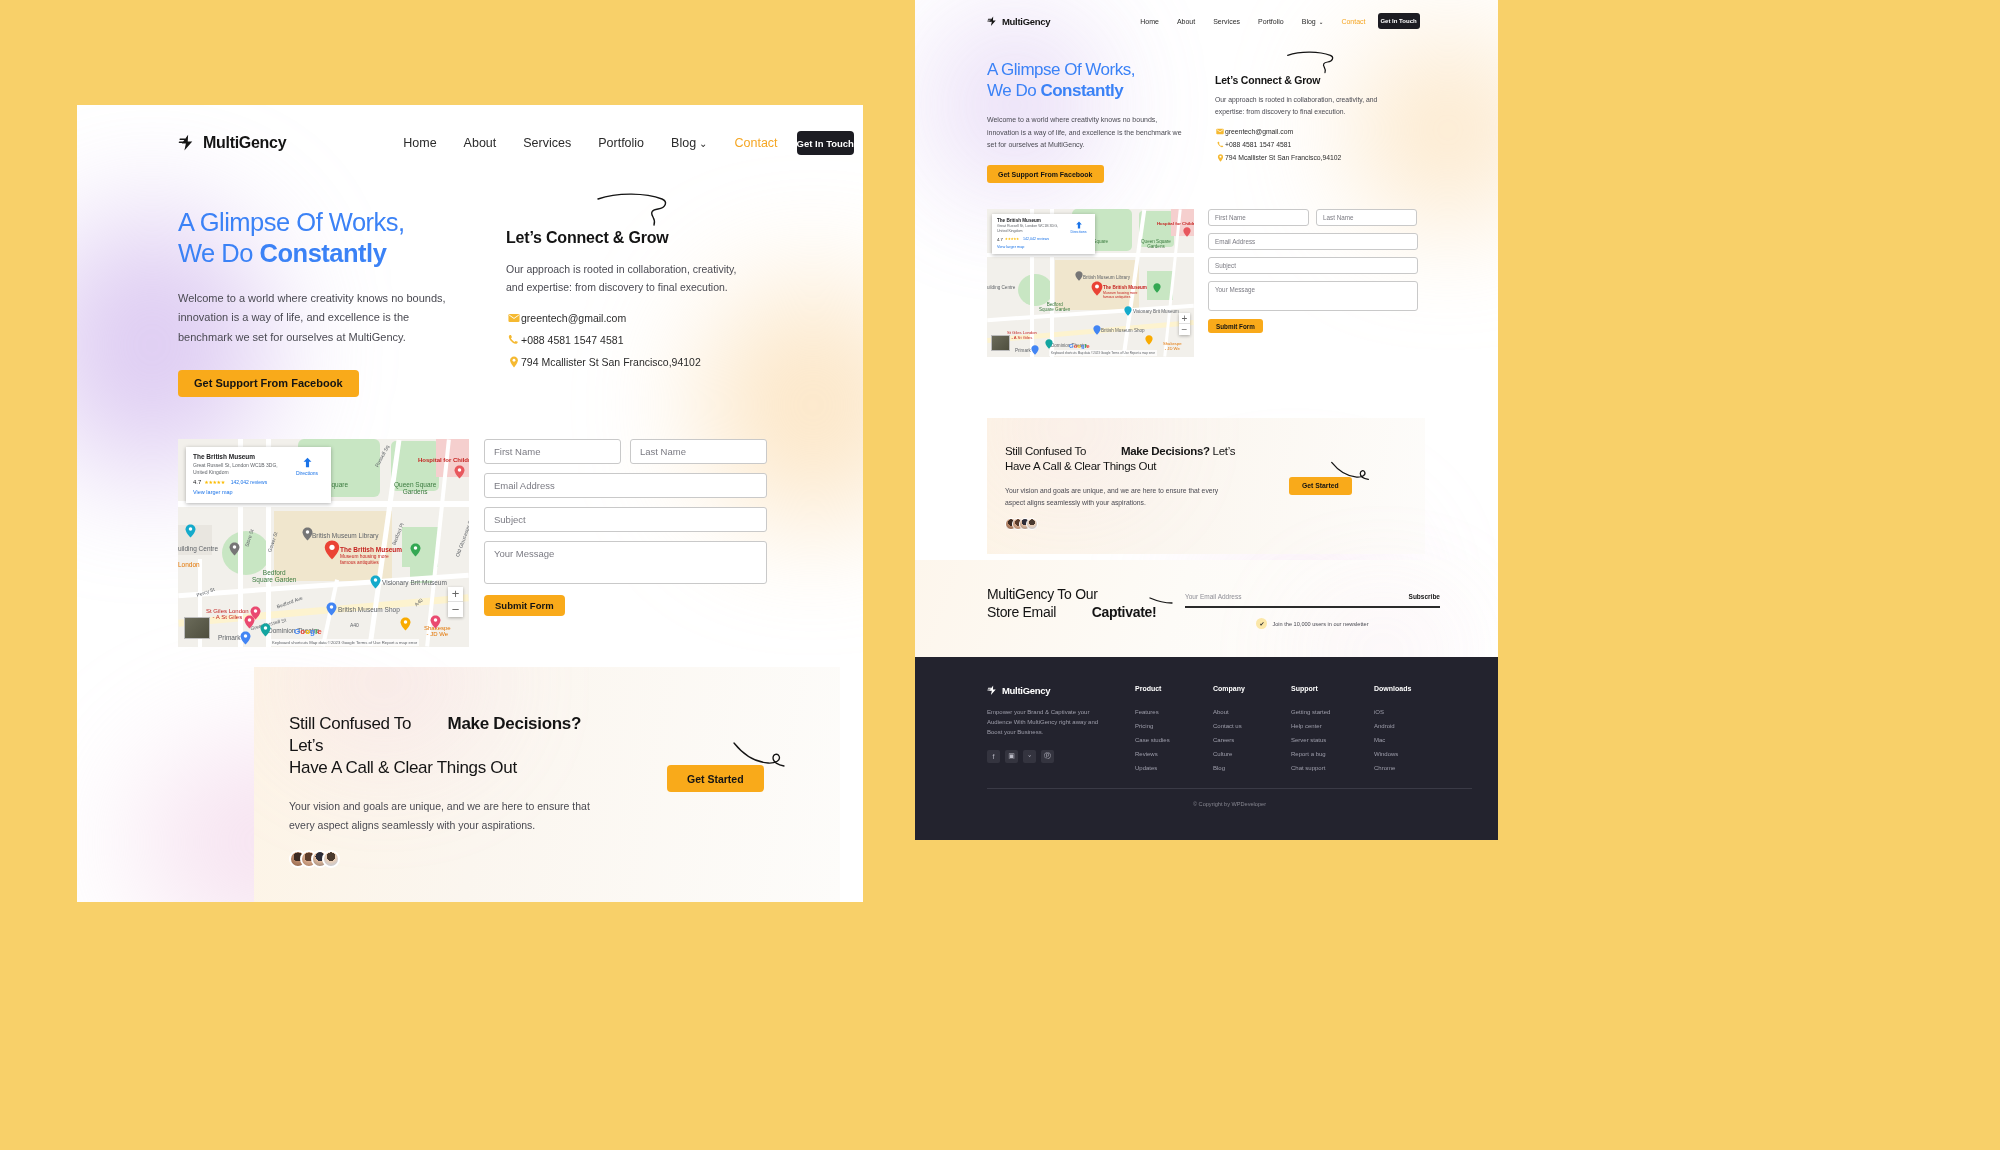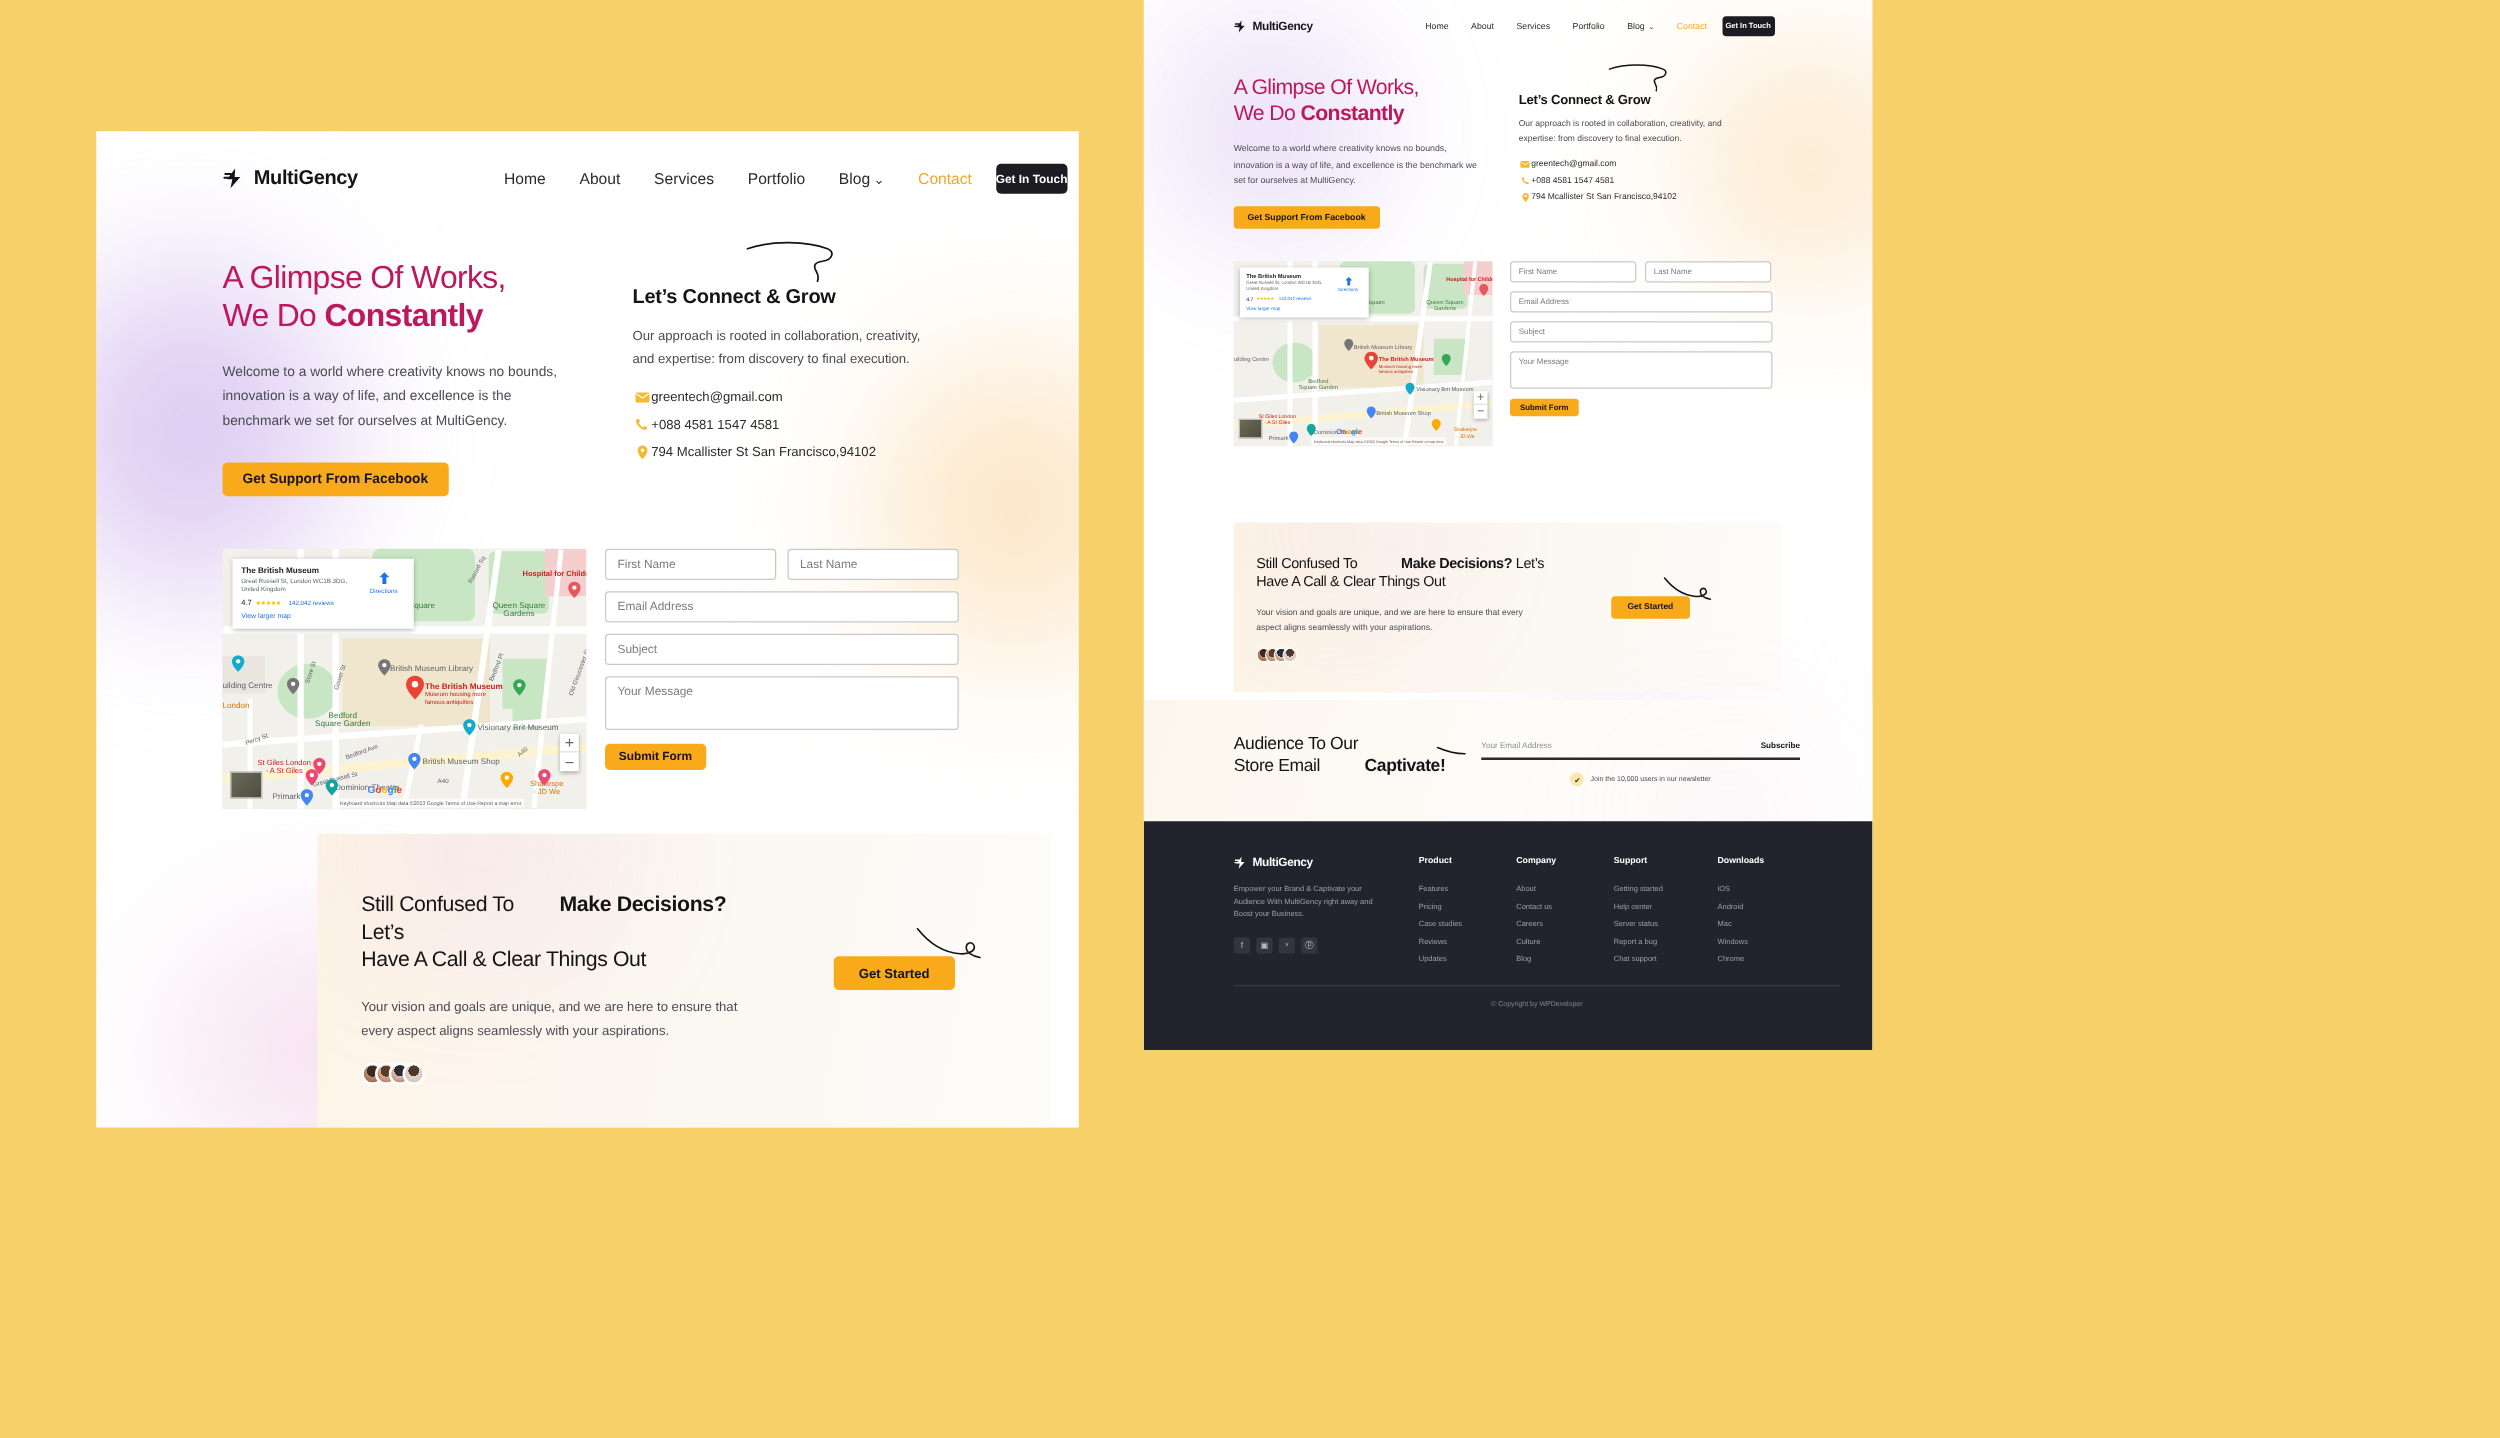"A Glimpse Of Works," .h1 { color: #be185d -> #3b82f6 }
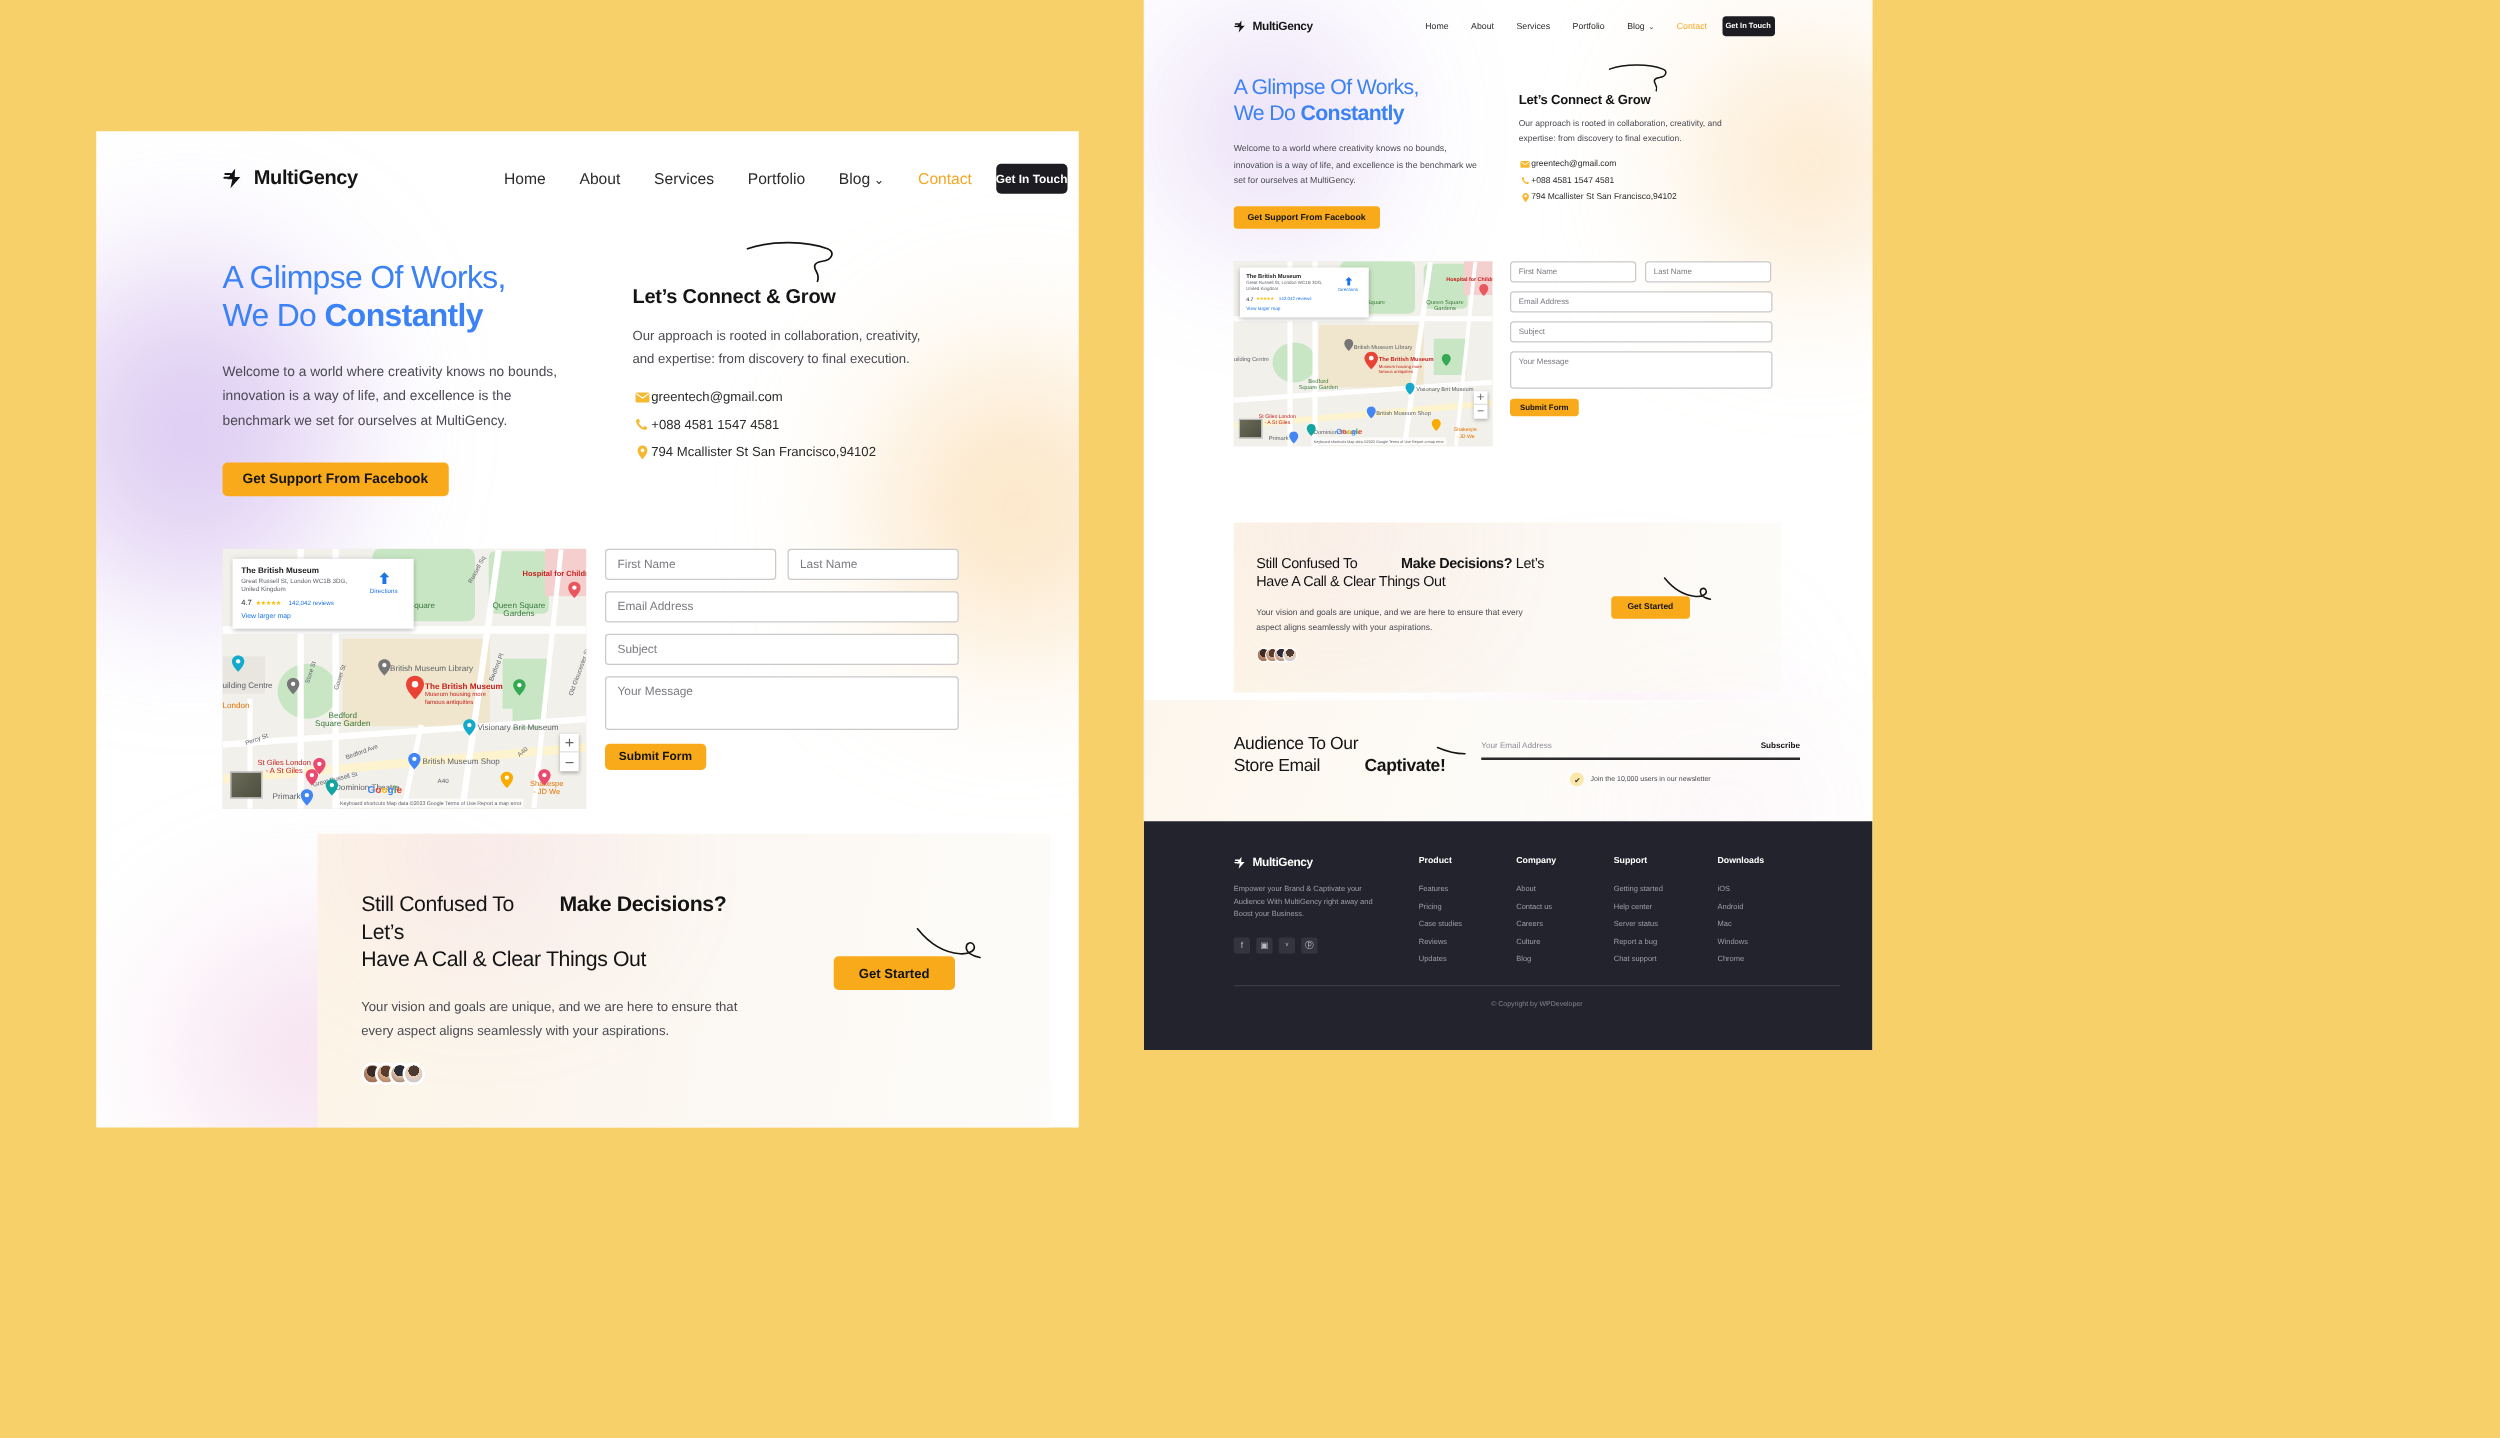"Audience To Our" div { text: Audience -> MultiGency }
